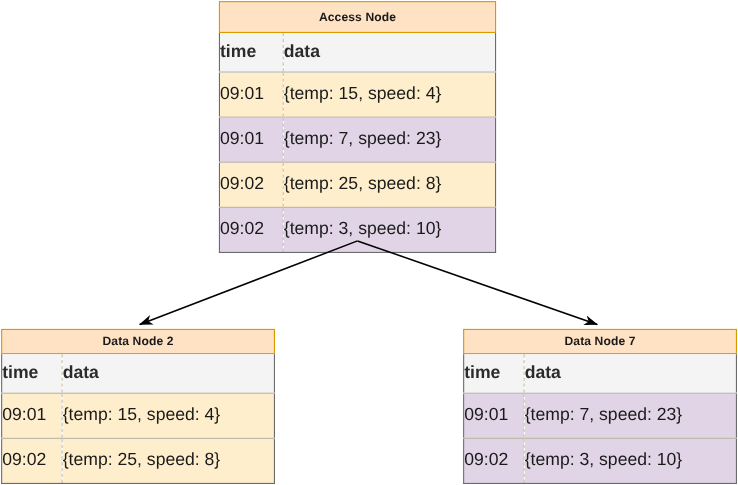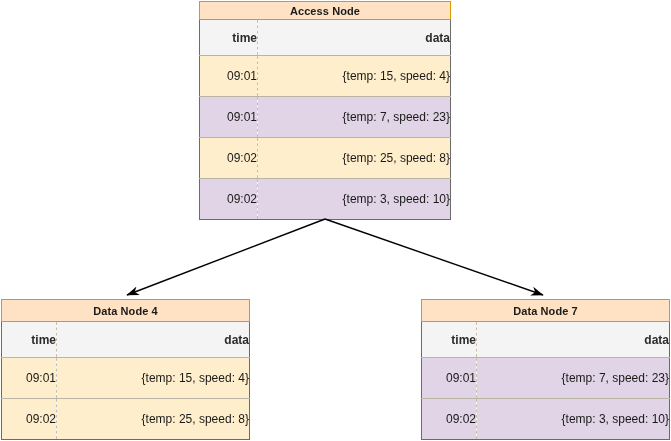"Access Node" div.node-title { height: 19px -> 29px }
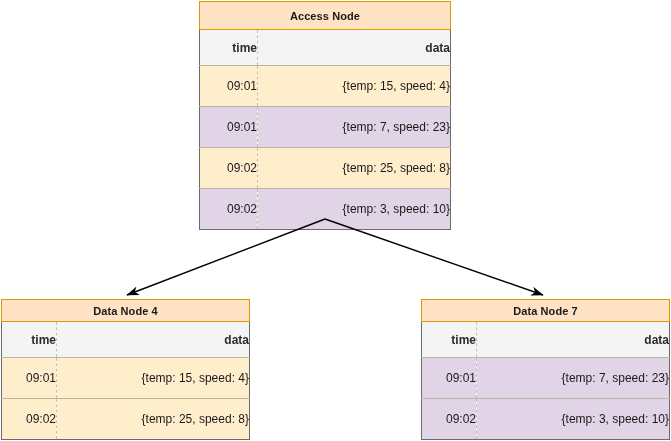"time" .node-table td { font-size: 12px -> 16px; text-align: right -> left }
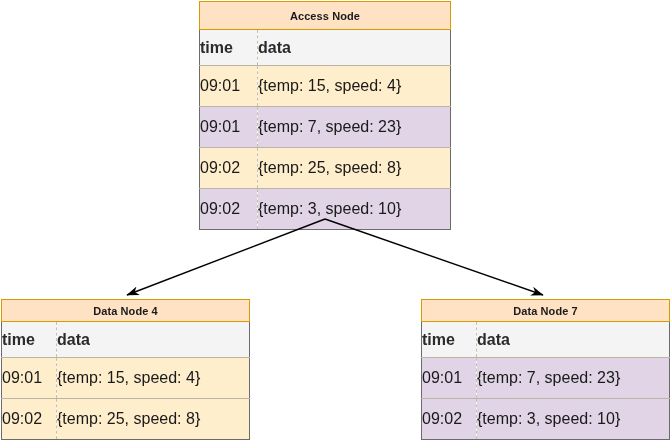"Data Node 4" div.node-title { text: 4 -> 2 }
